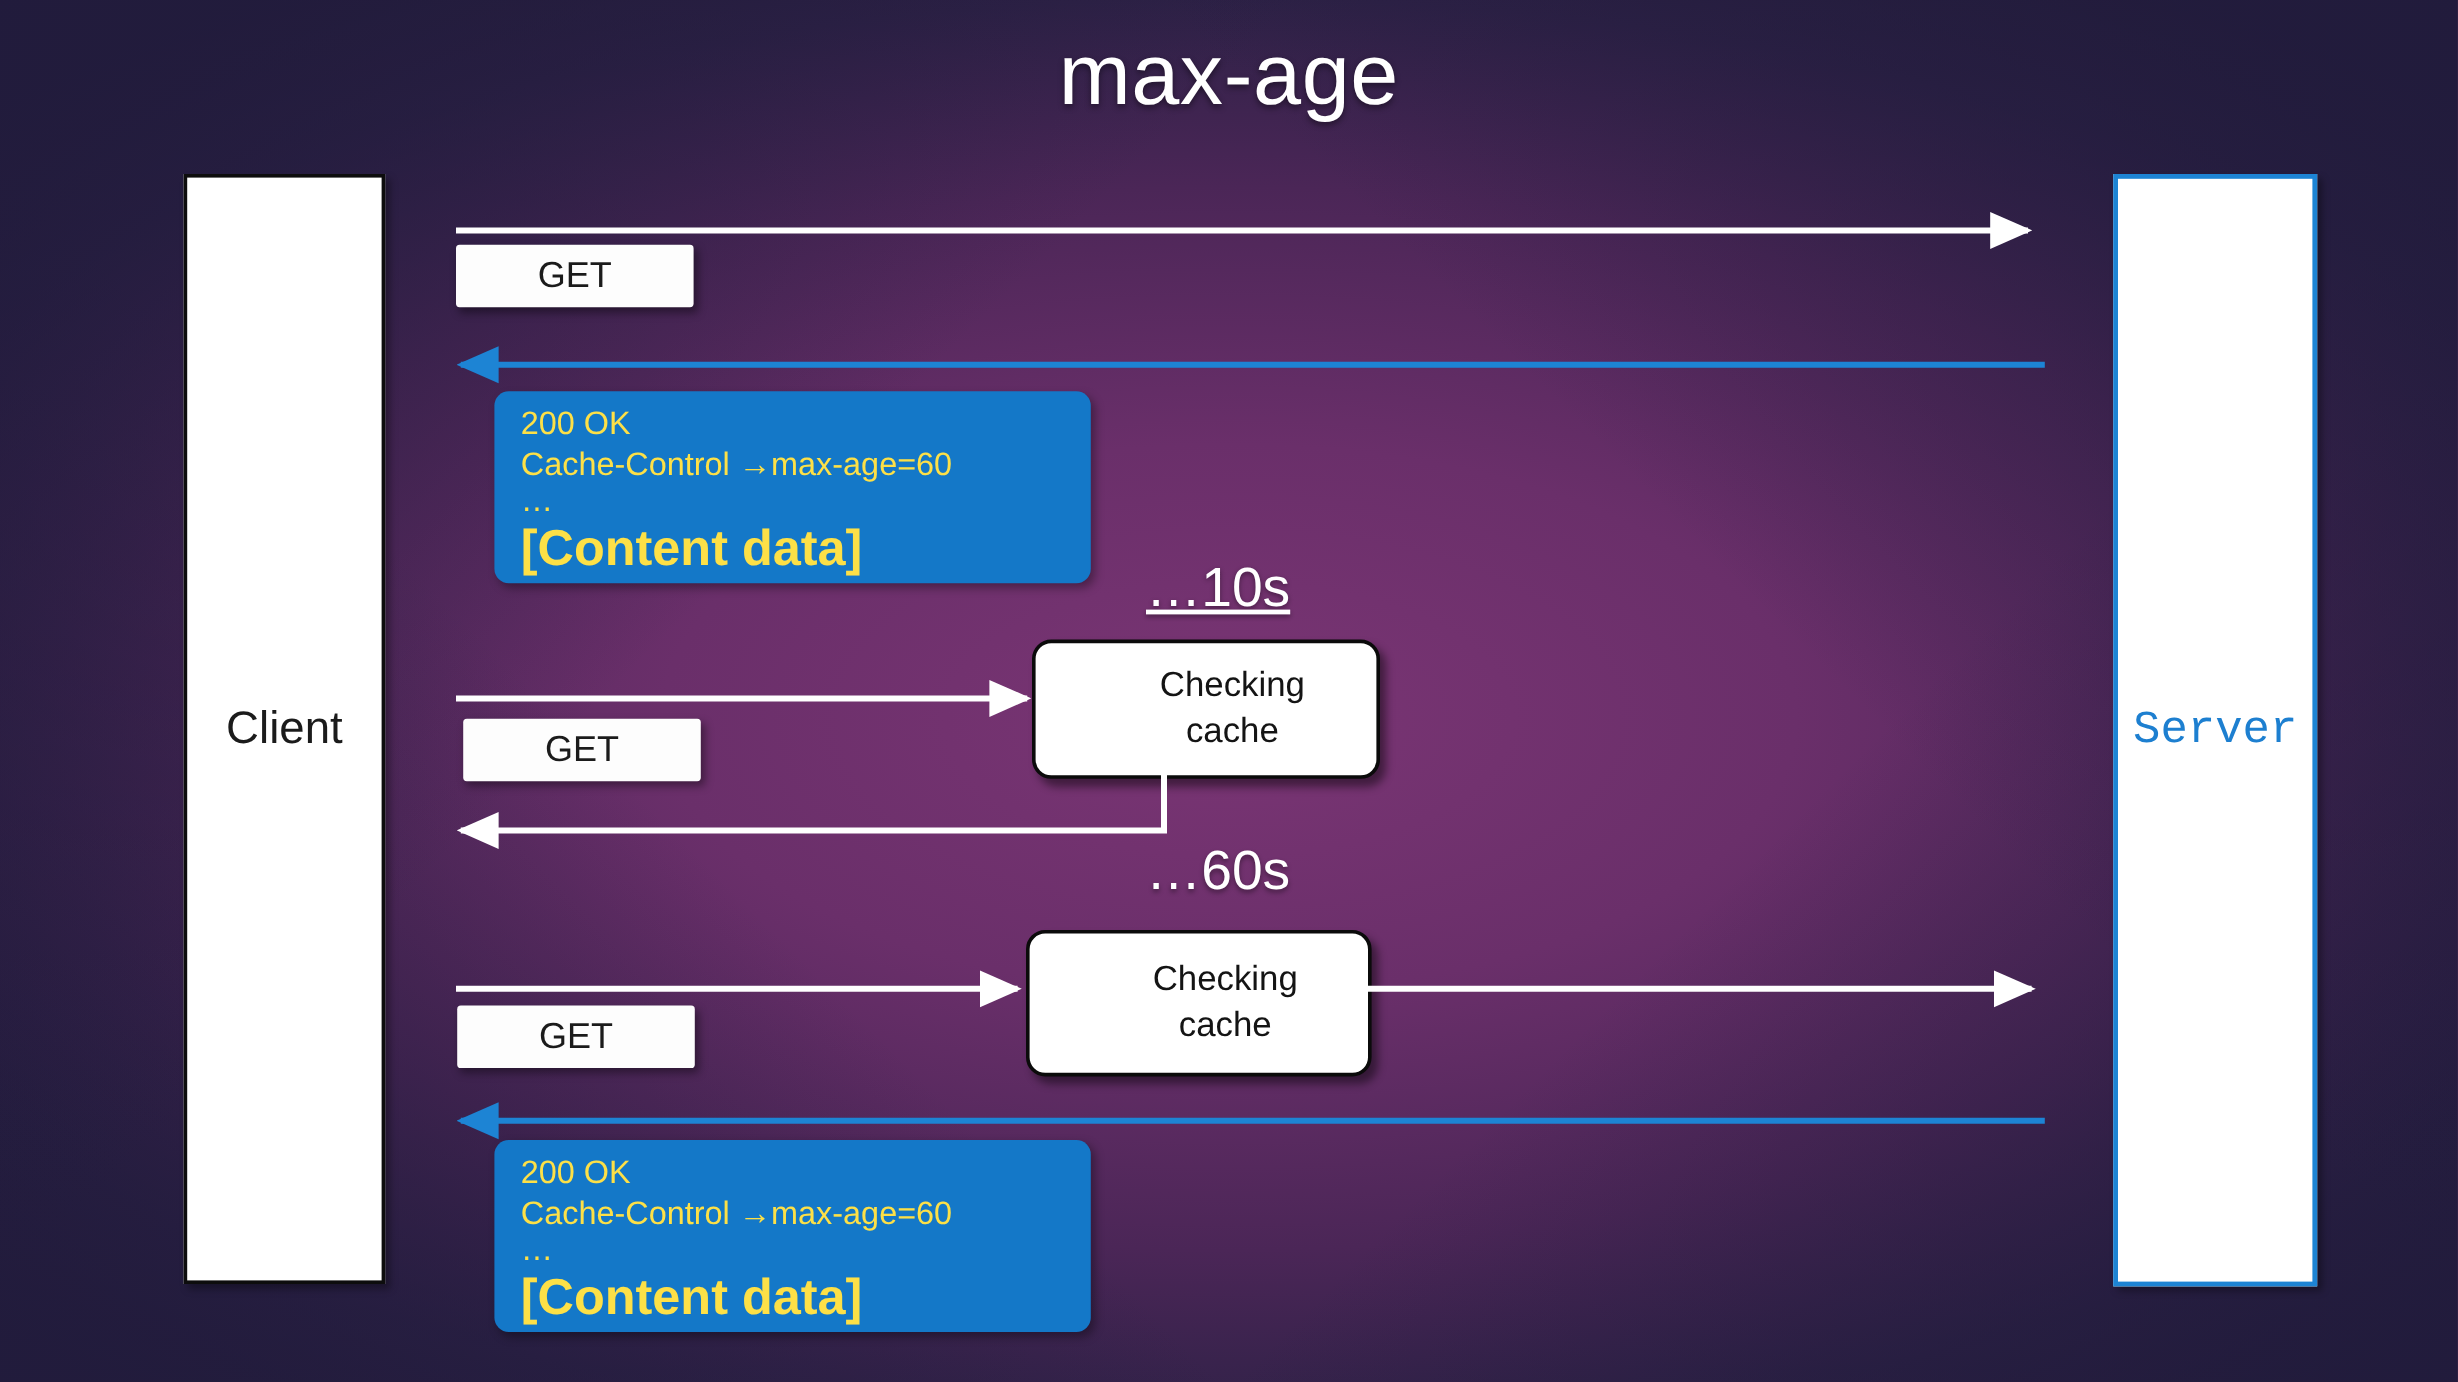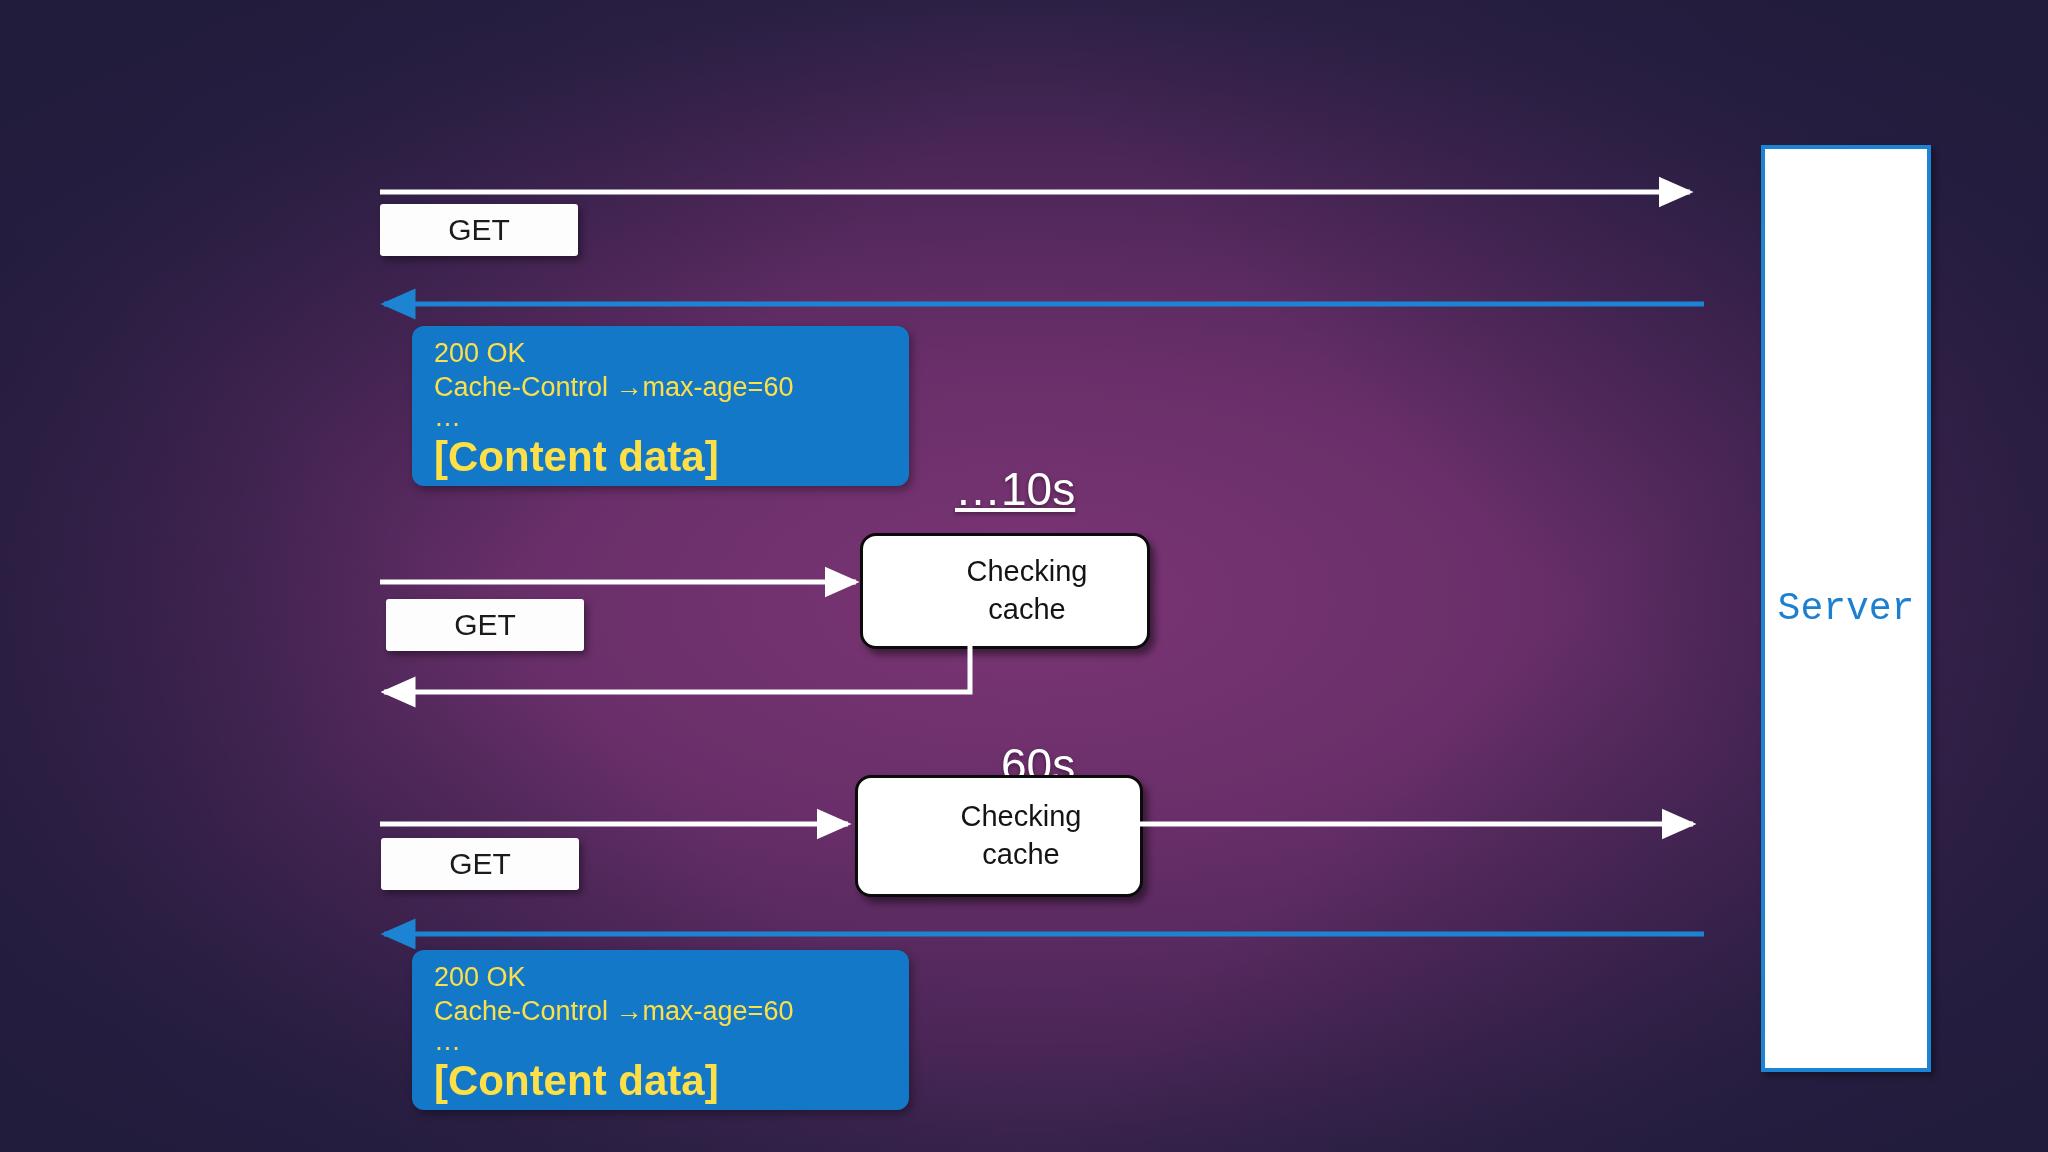"max-age" div.title { html: none -> <div>max-age</div> }
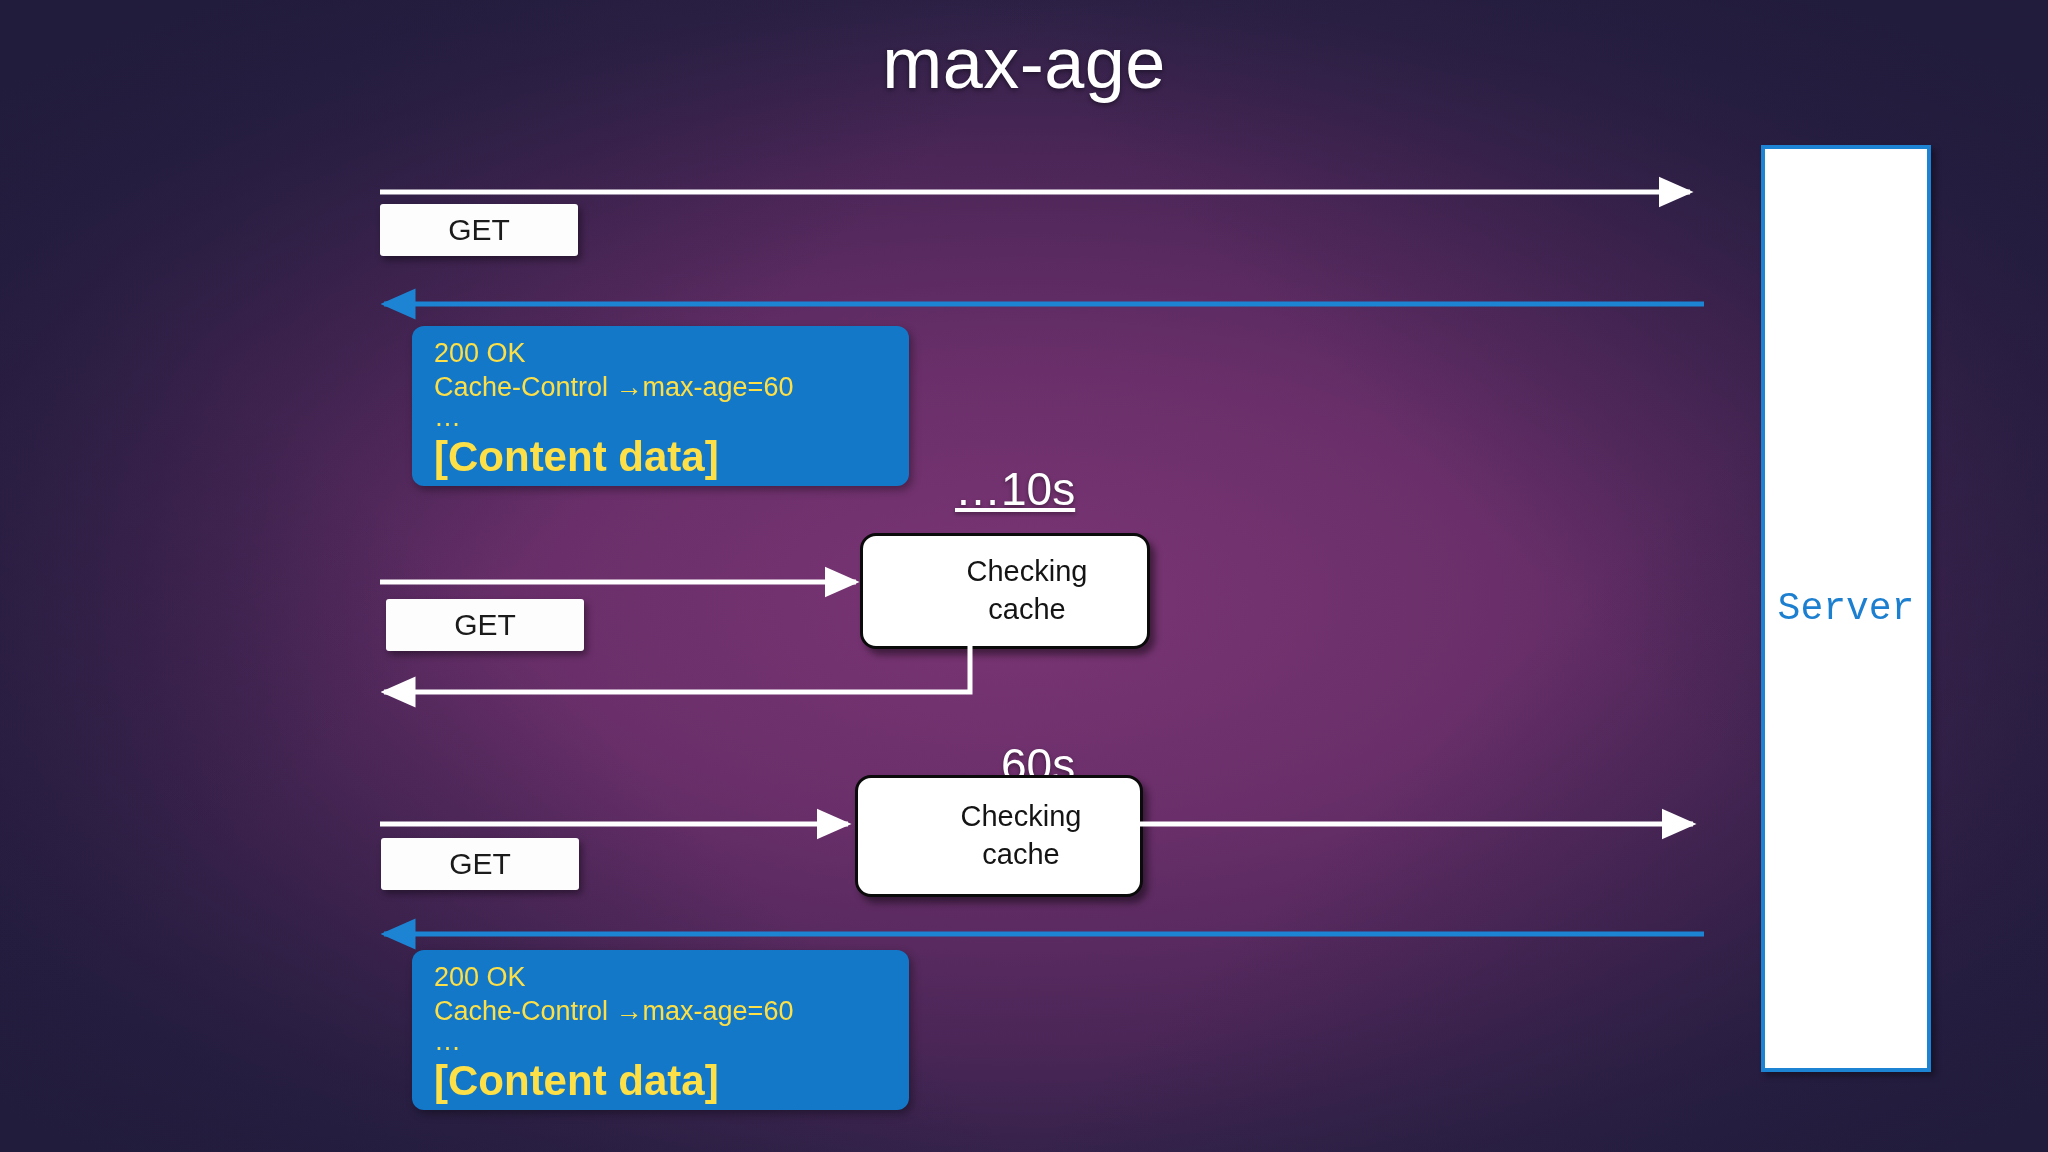"Client" div.lifeline { html: none -> <div> <span>Client</span> </div> }
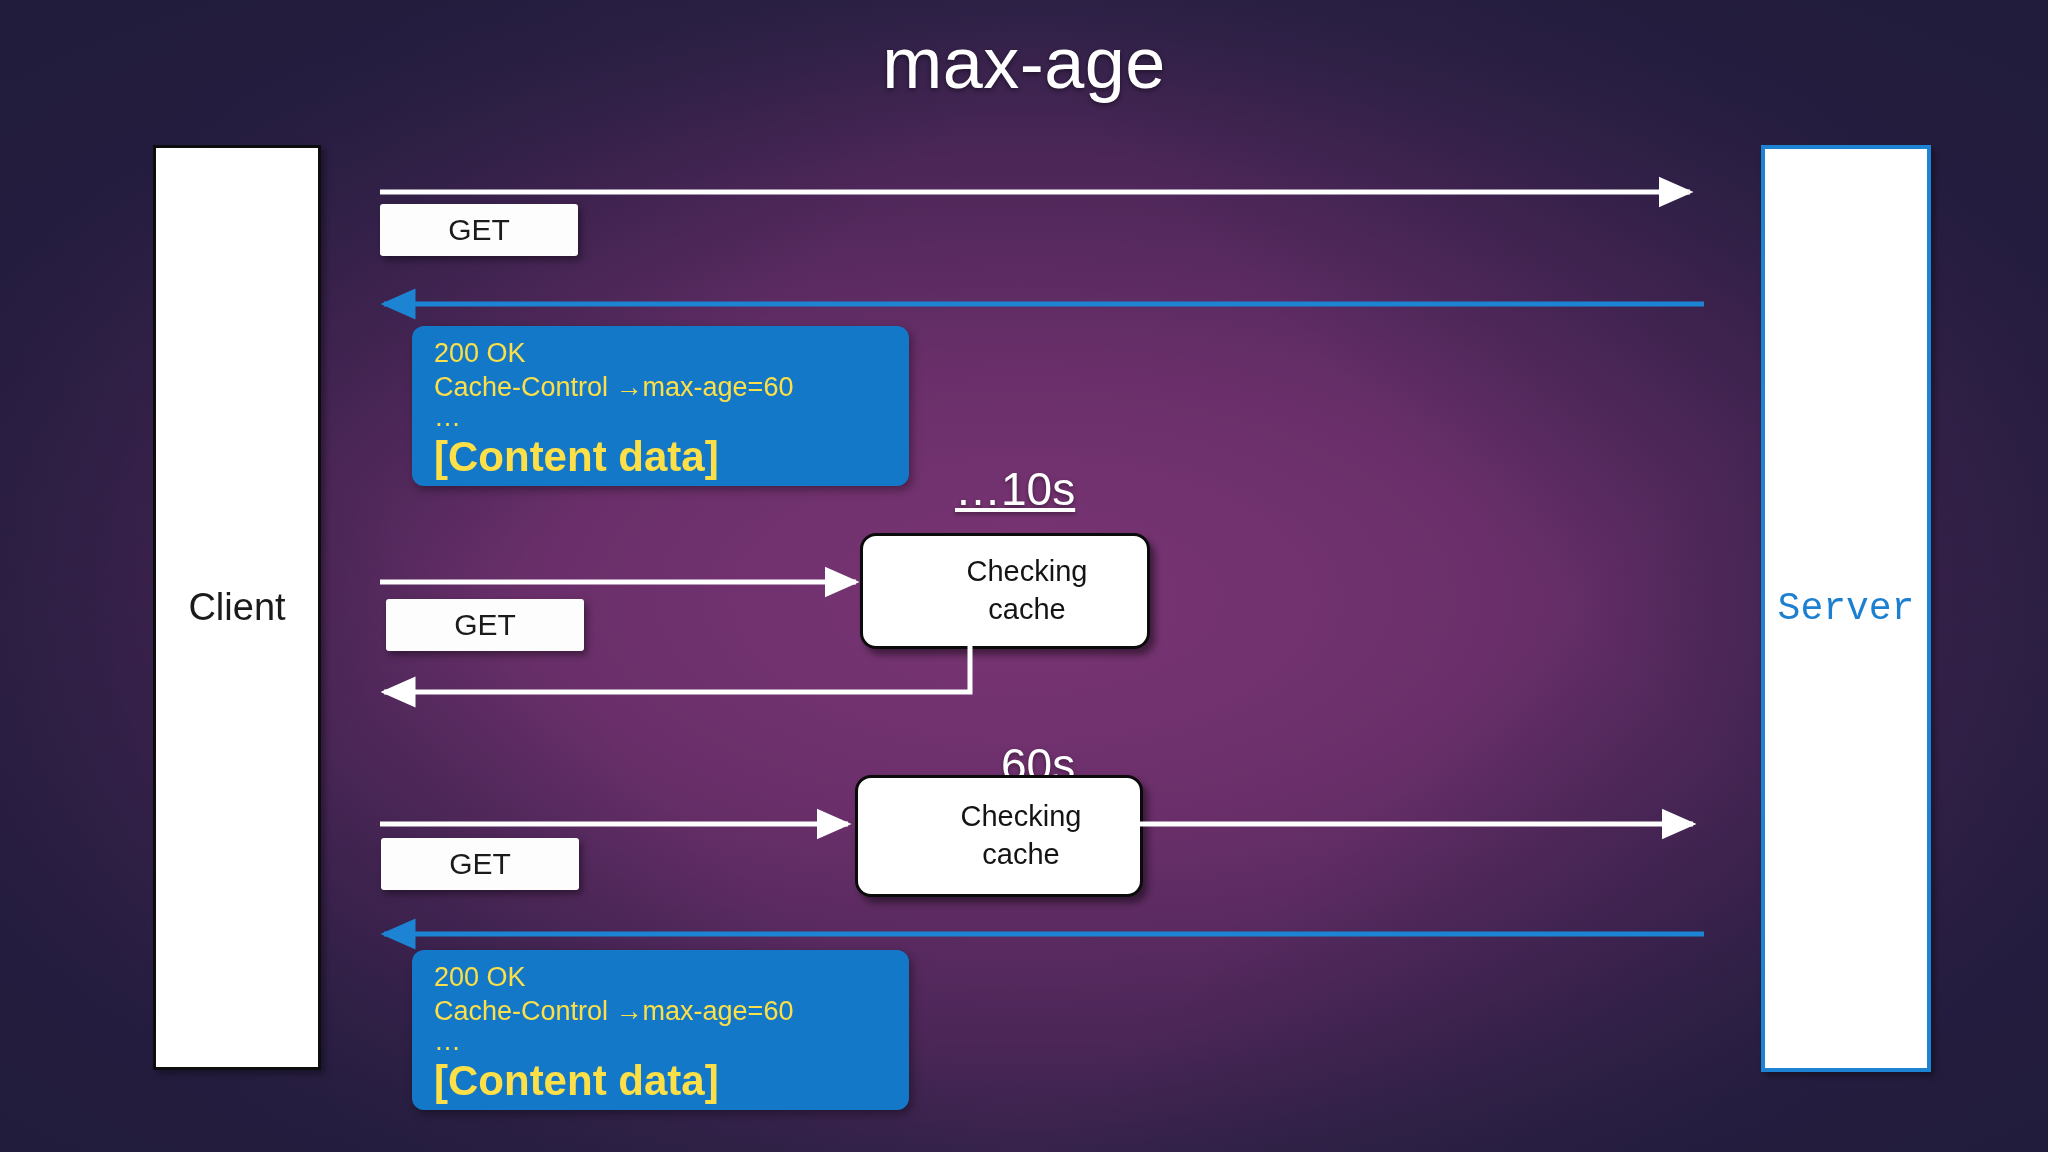"…60s" div.timer { top: 738px -> 698px }
